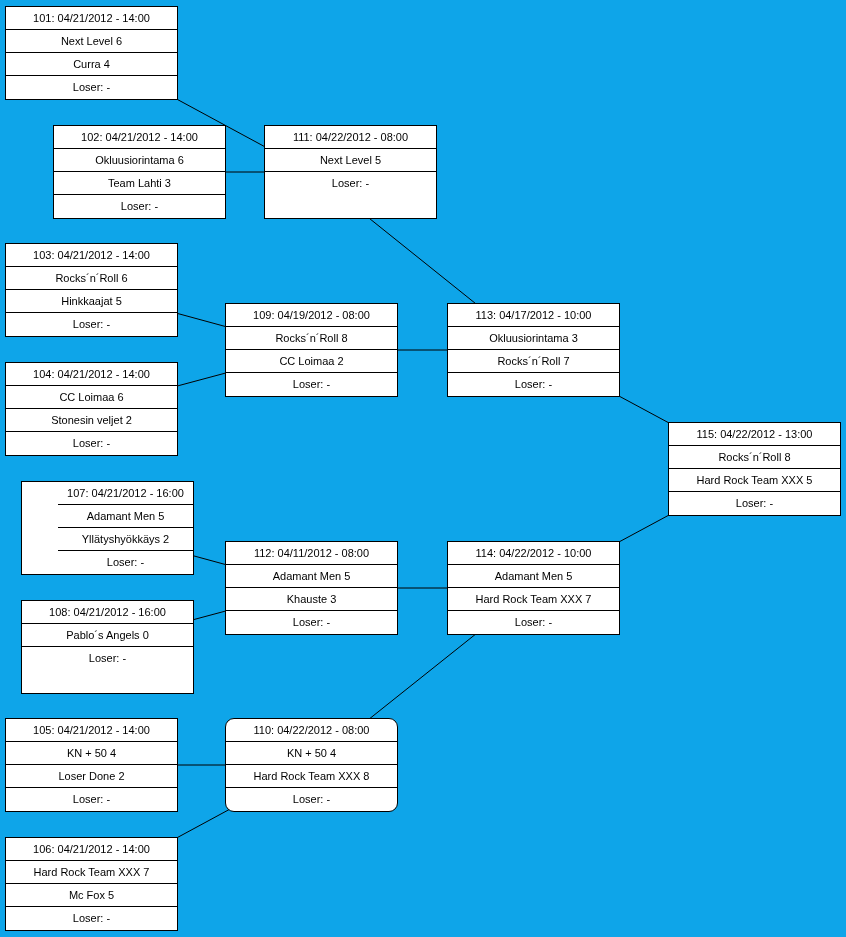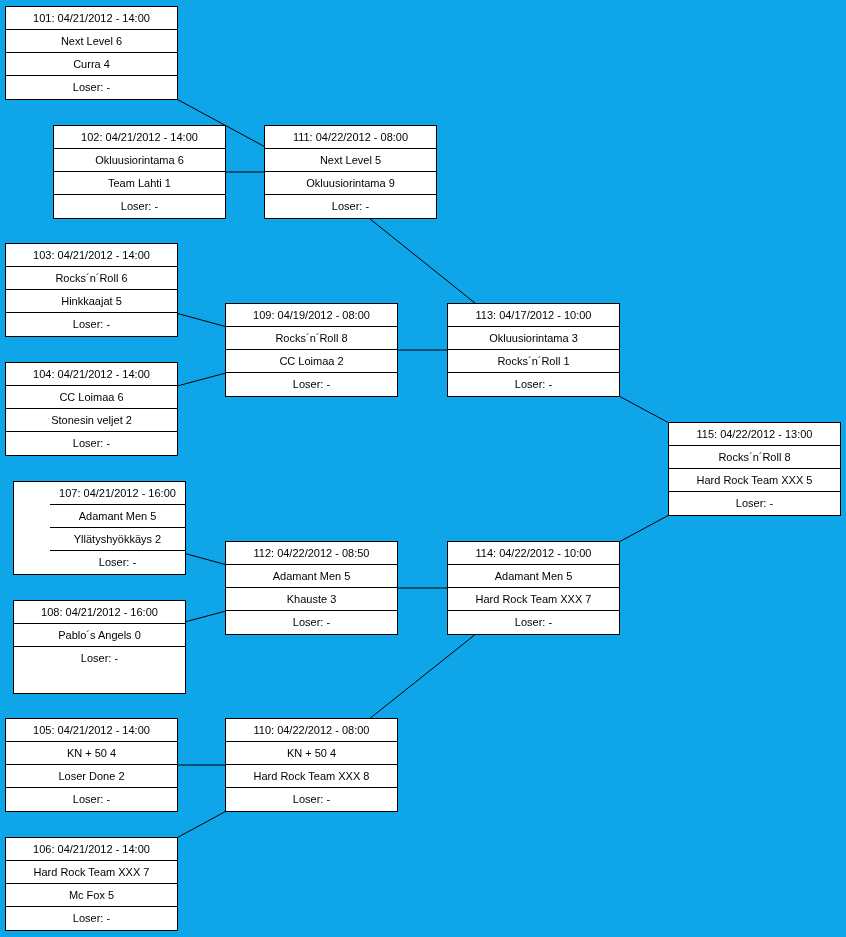"Team Lahti 1" div.row { text: 1 -> 3 }
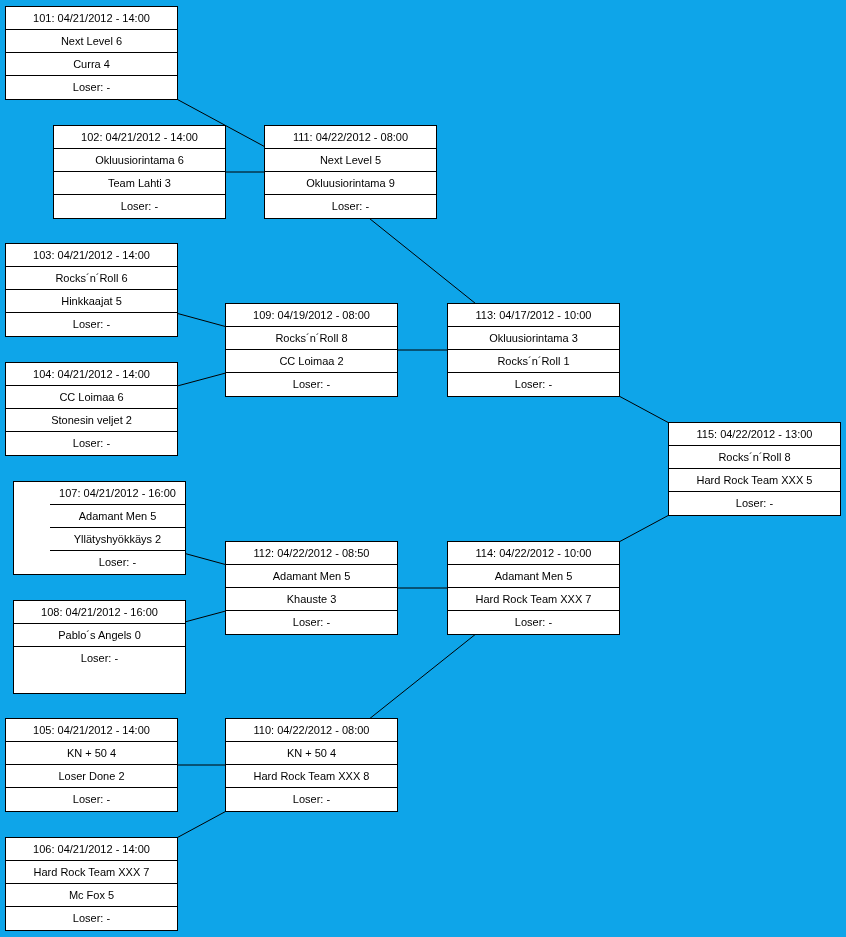"Okluusiorintama 9" div.row { html: <div>Okluusiorintama 9</div> -> none }
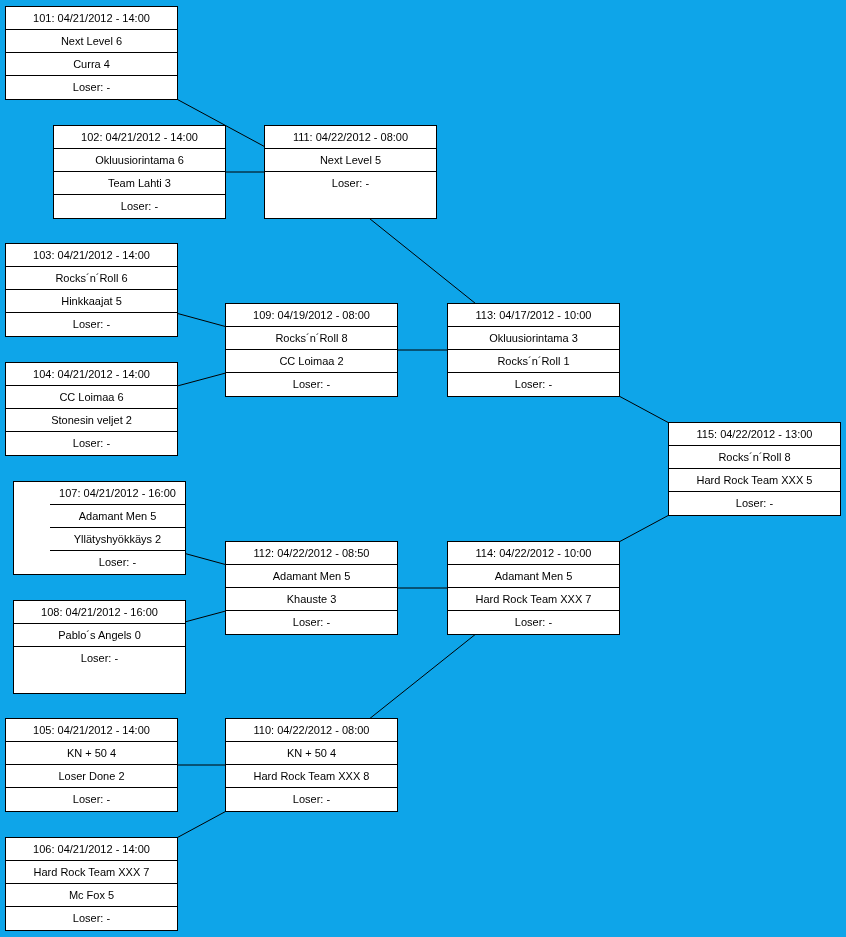"Rocks´n´Roll 1" div.row { text: 1 -> 7 }
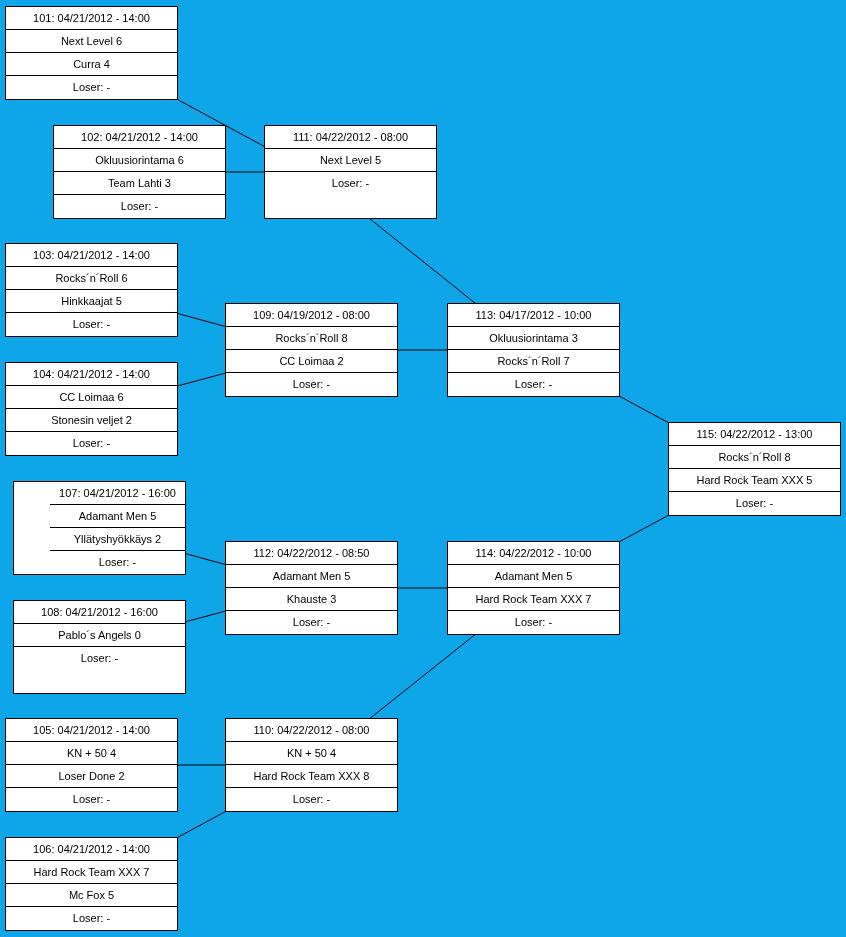"107: 04/21/2012 - 16:00" div.match { left: 13px -> 21px }
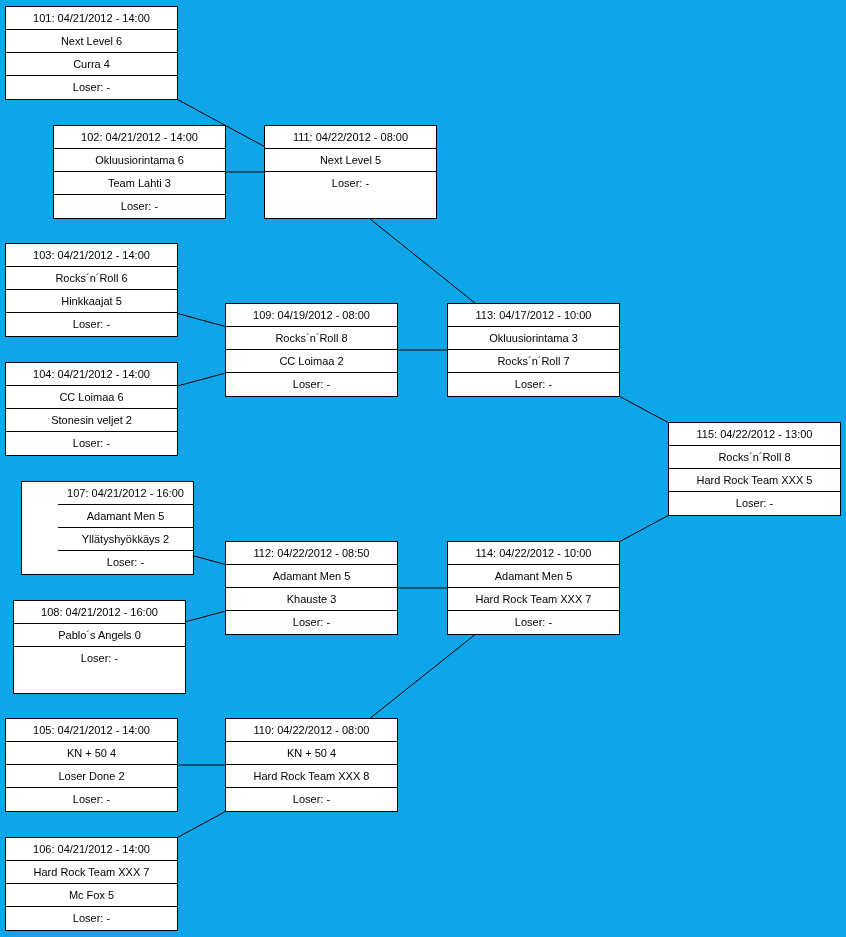"112: 04/22/2012 - 08:50" div.row { text: 04/22/2012 - 08:50 -> 04/11/2012 - 08:00 }
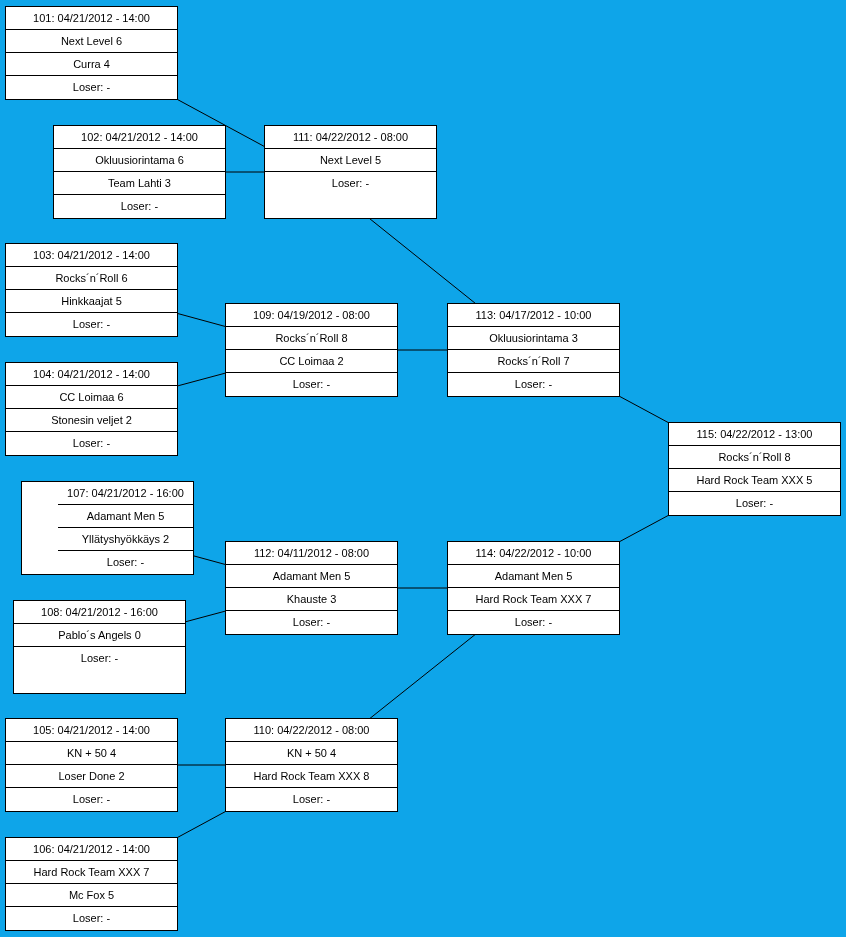"108: 04/21/2012 - 16:00" div.match { left: 13px -> 21px }
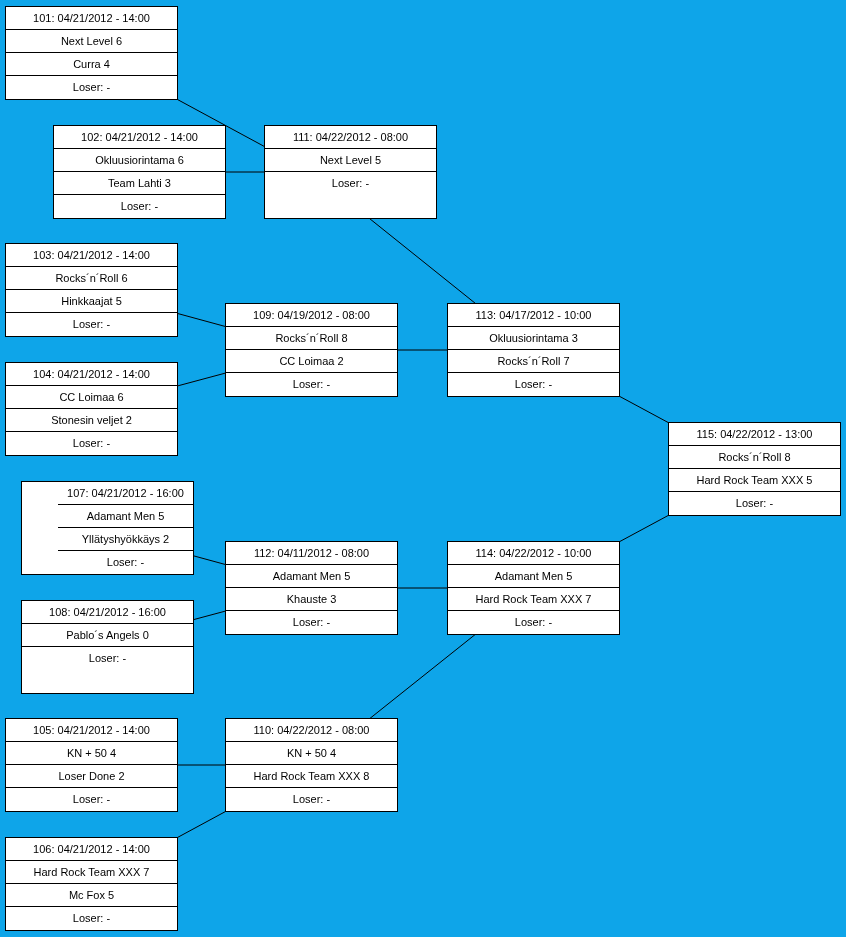"110: 04/22/2012 - 08:00" div.match { border-radius: none -> 9px }
